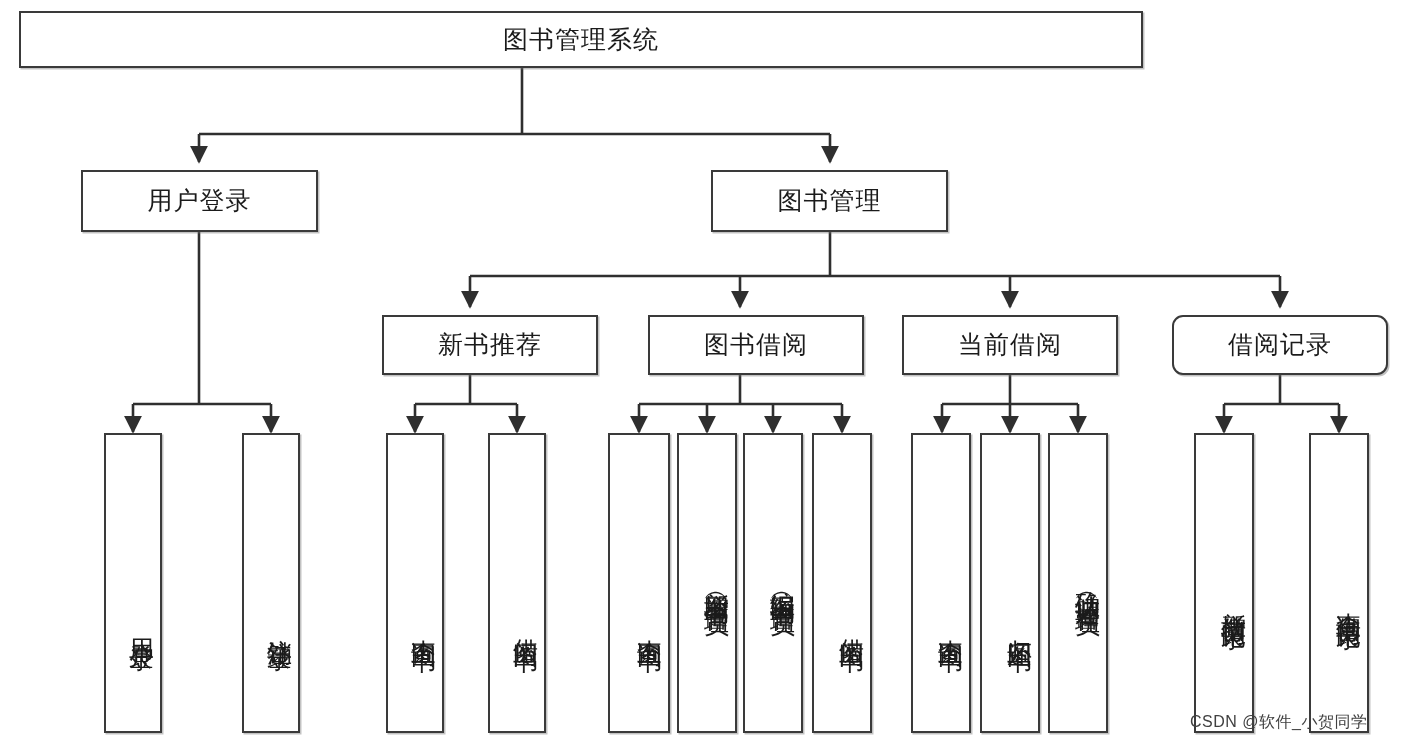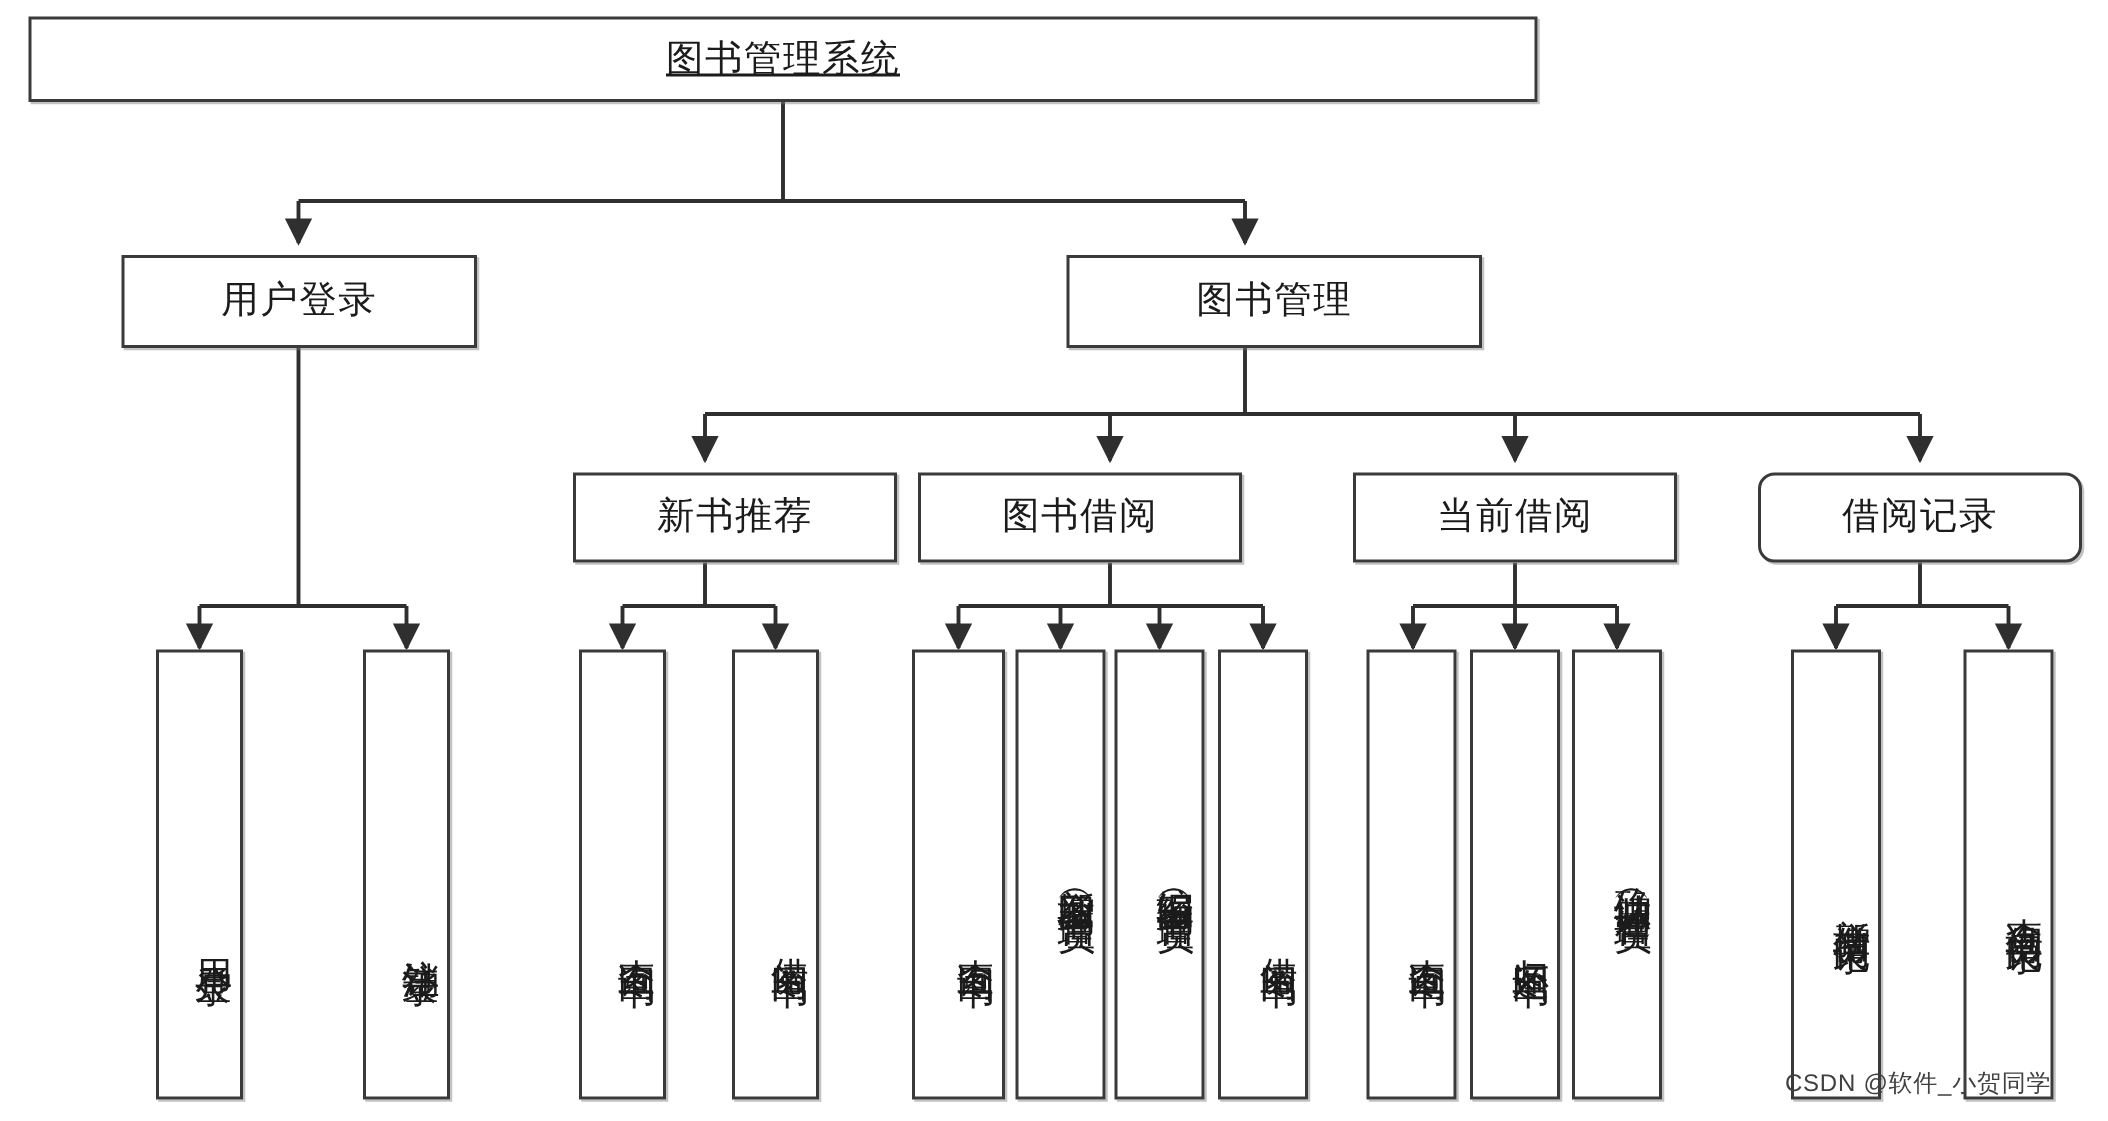"图书管理系统" div.node { text-decoration: underline -> none; width: 1006px -> 1124px }
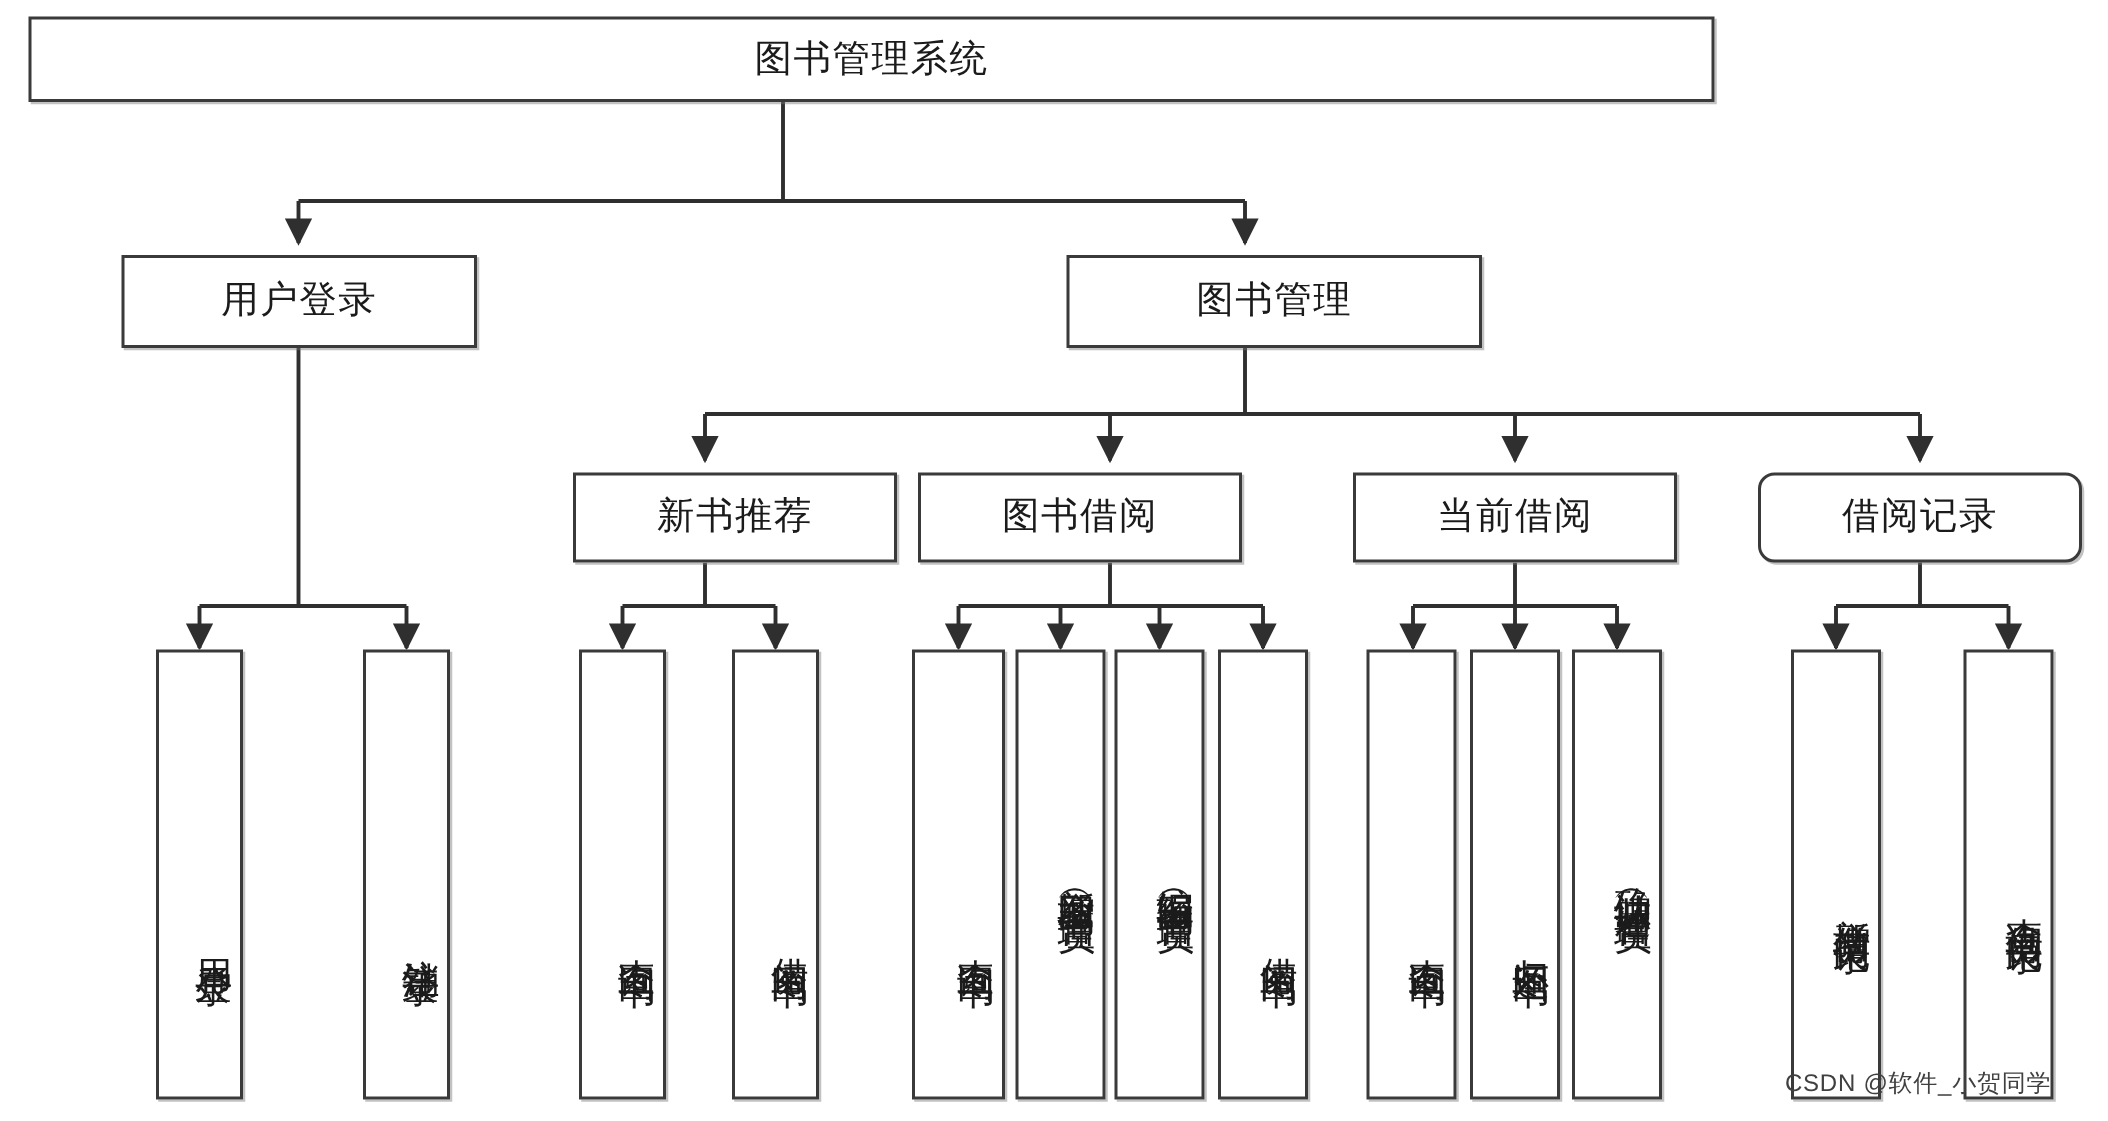"图书管理" div.node { width: 277px -> 237px }
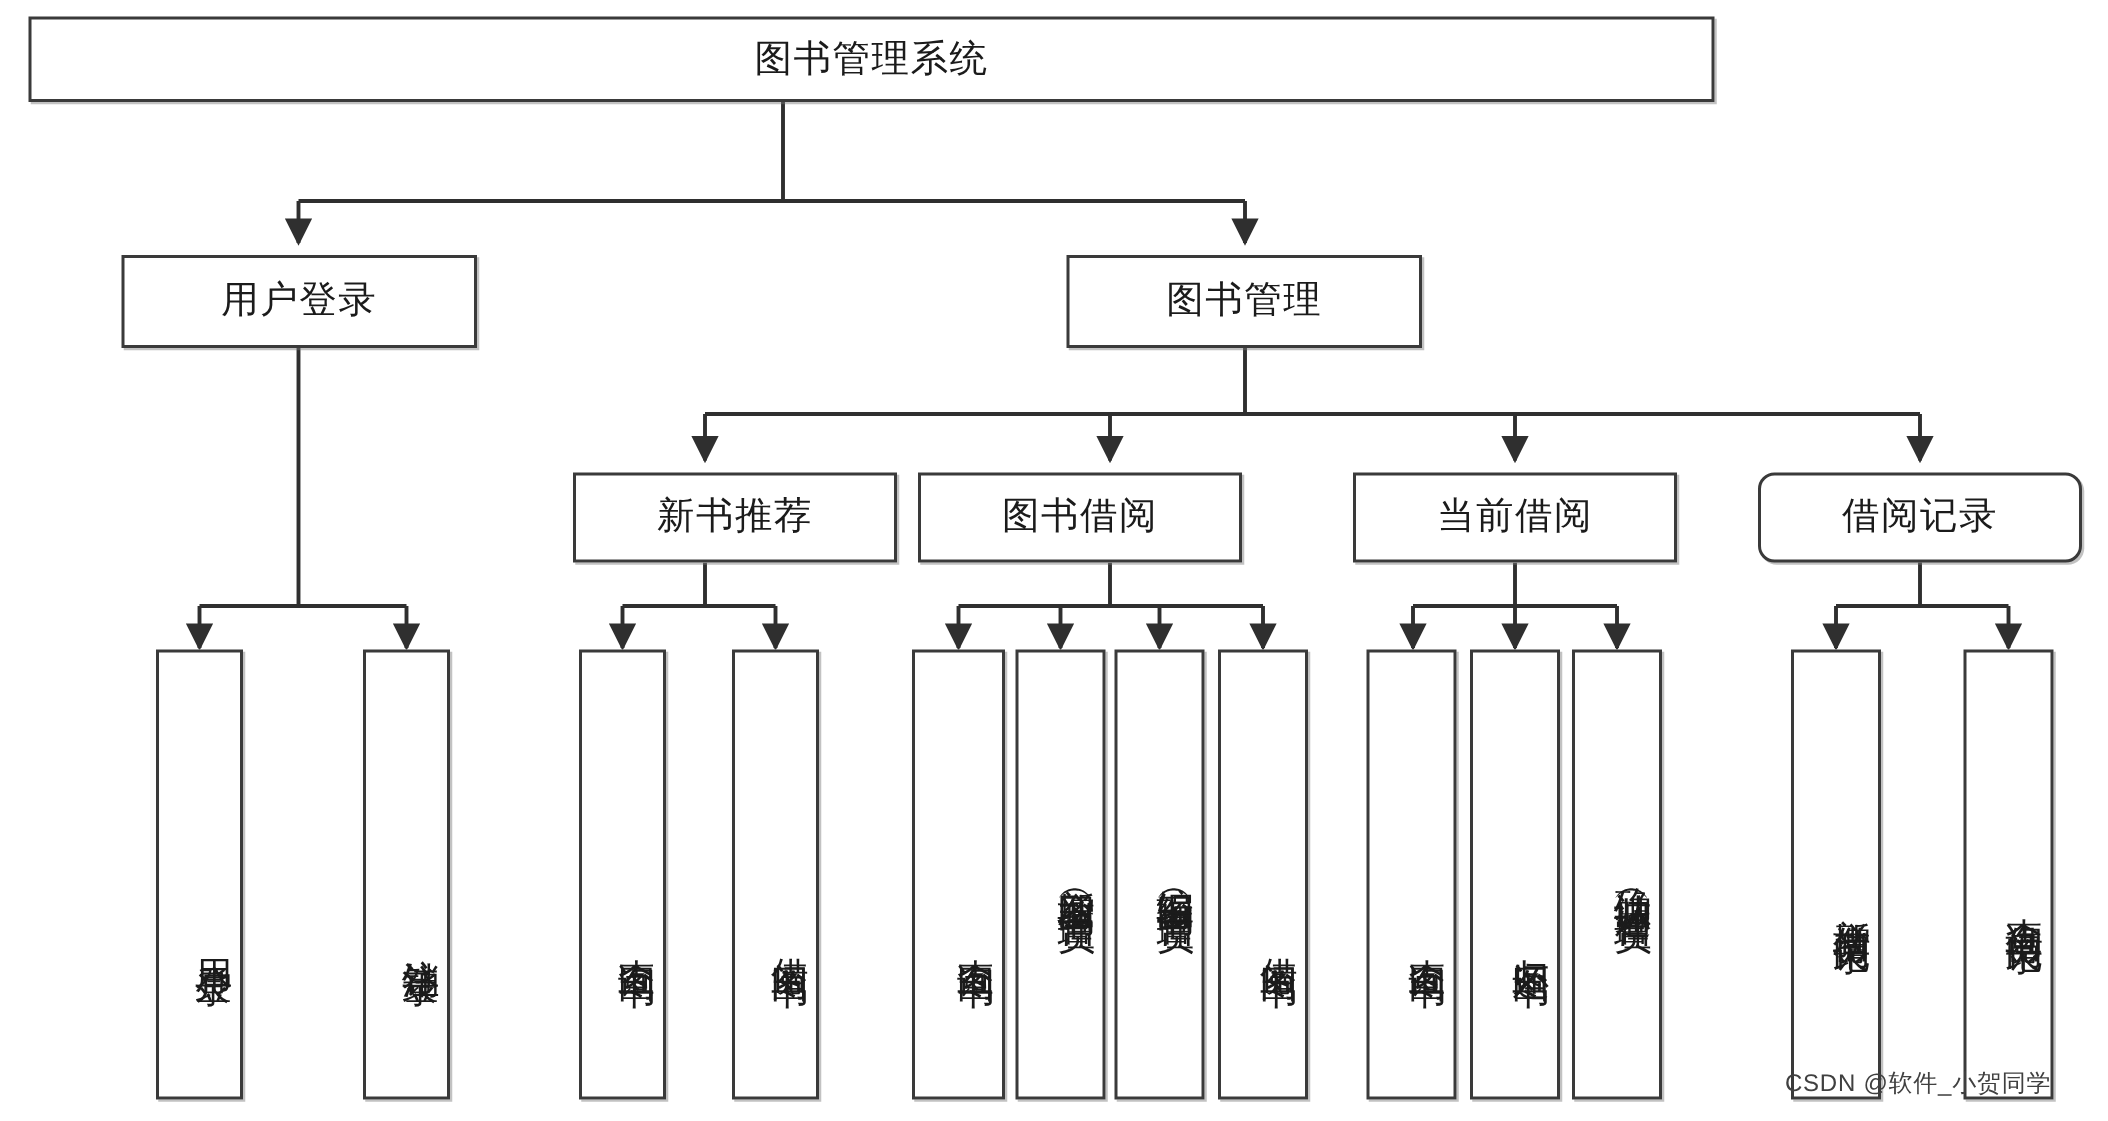"图书借阅" div.node { left: 612px -> 648px }
